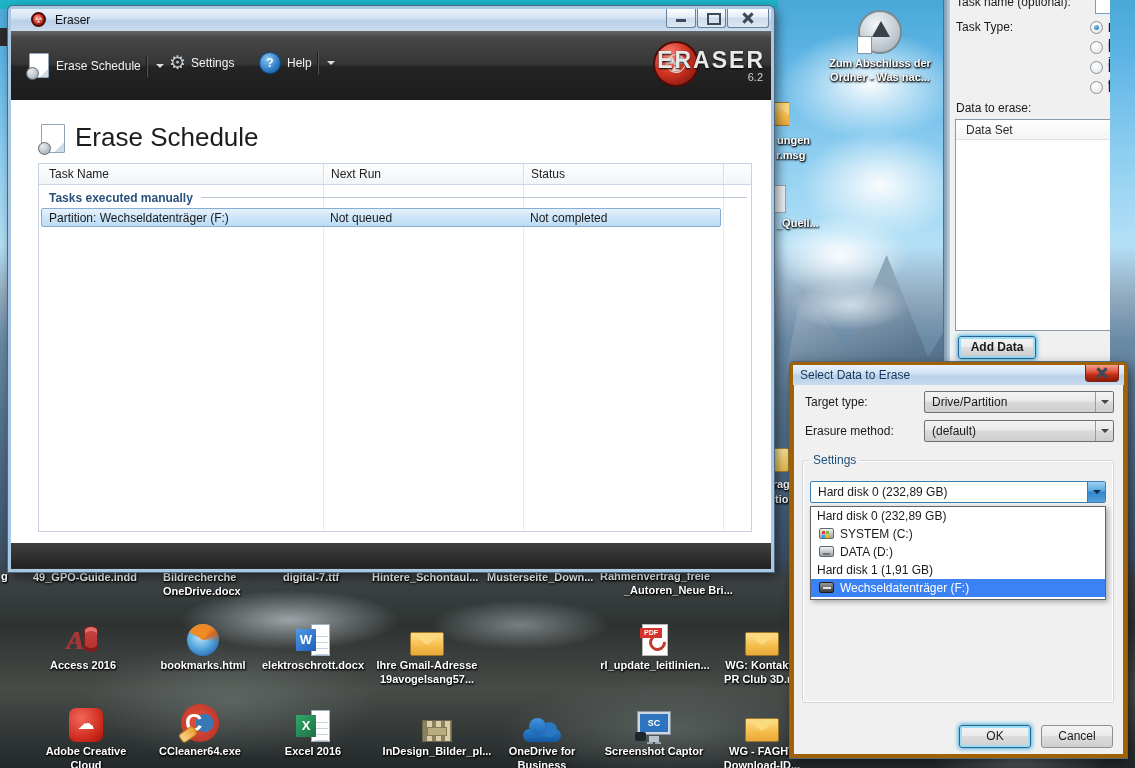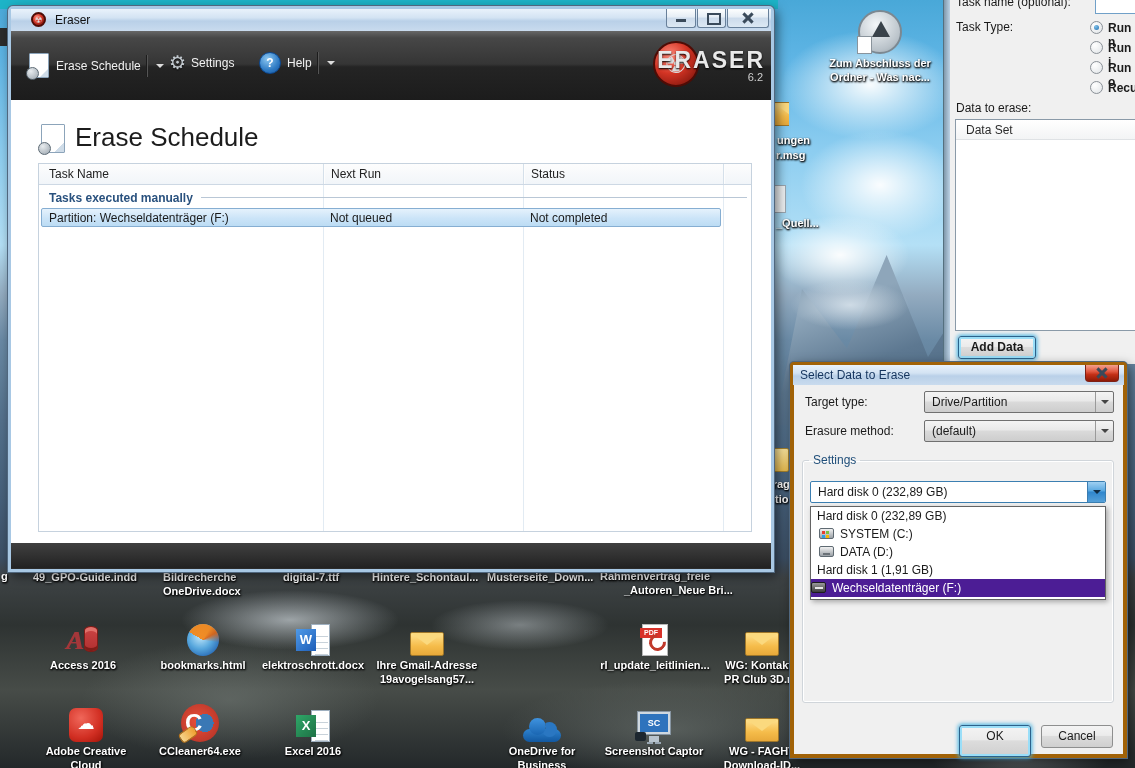"Task name (optional):" div { width: 185px -> 160px }
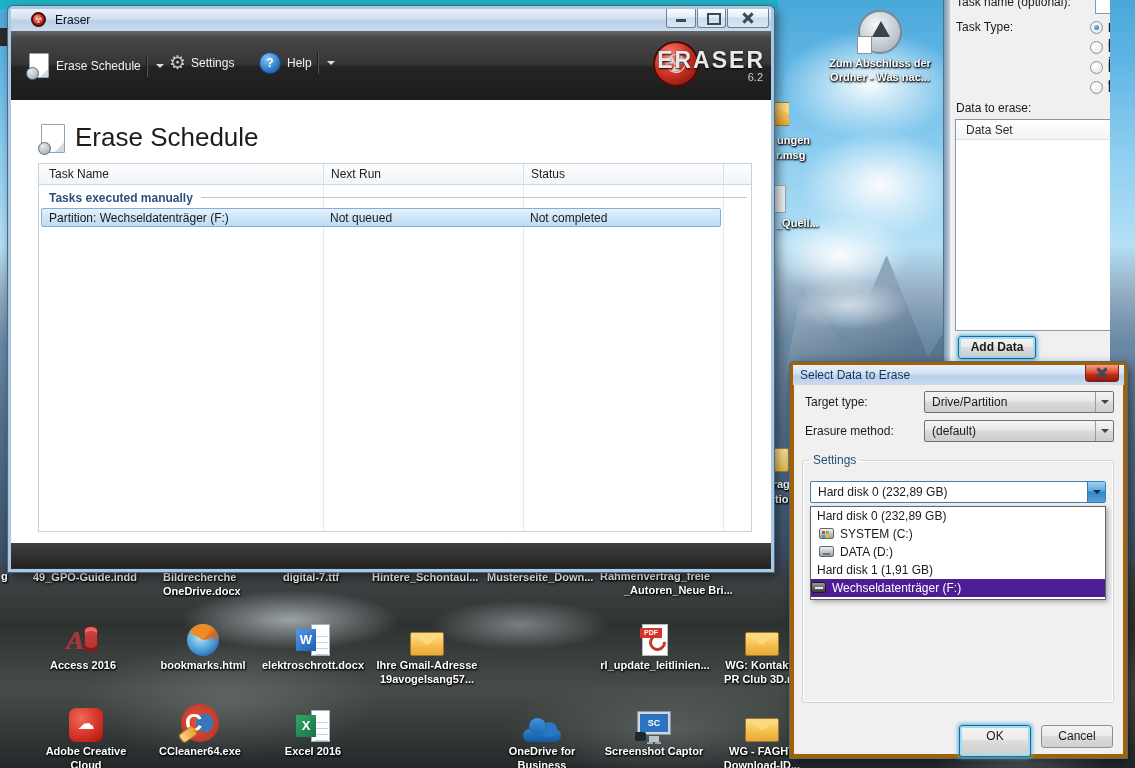"Wechseldatenträger (F:)" div { background: #4c1d95 -> #3b82f6; padding-left: none -> 8px }
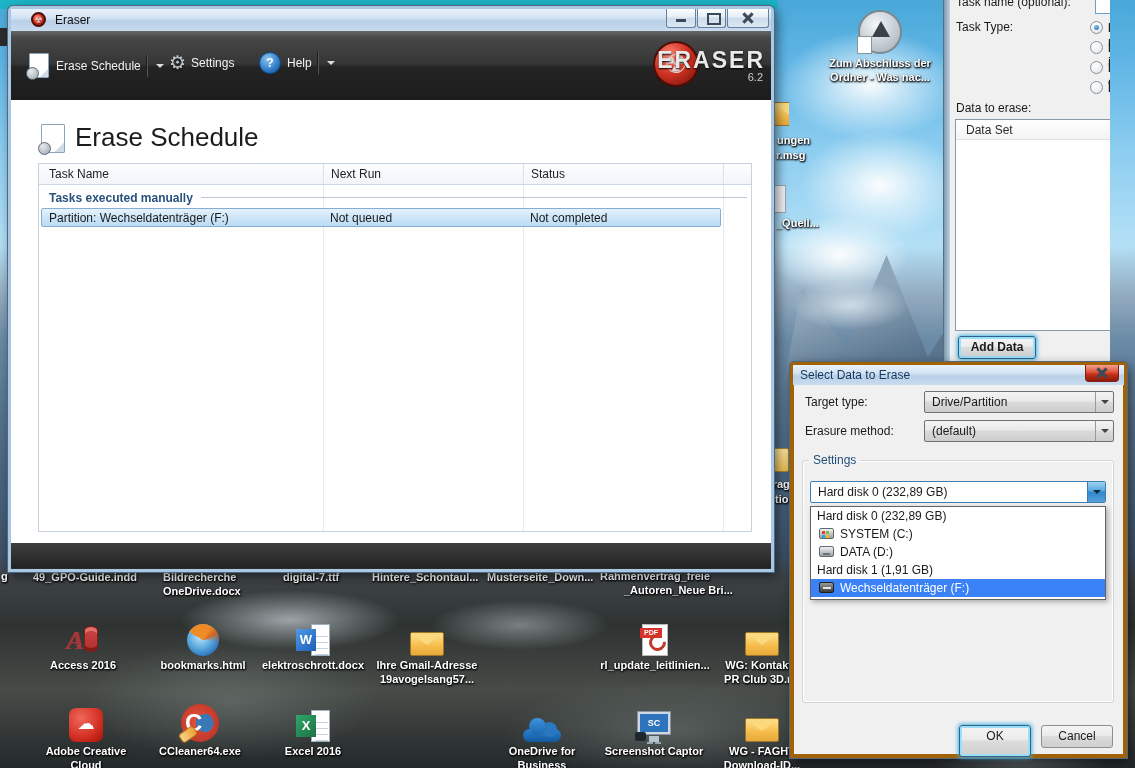"OK" div.btn7 { height: 32px -> 23px }
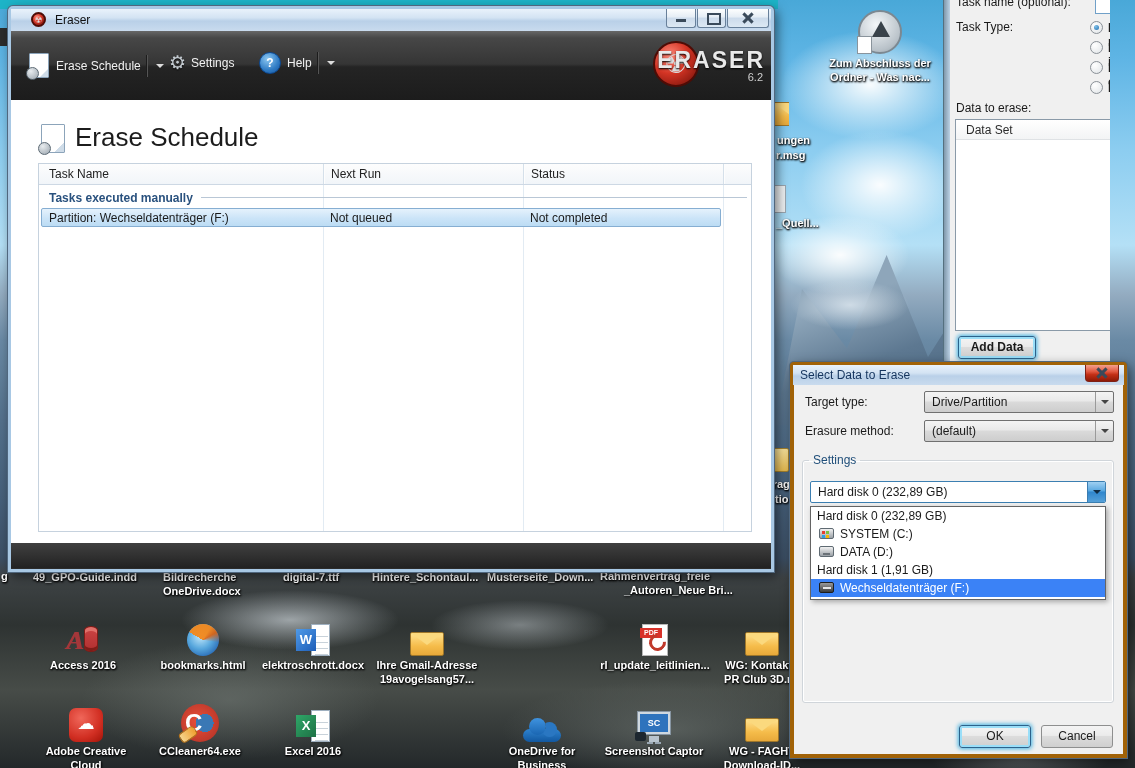"InDesign_Bilder_pl..." div.dicon { html: none -> <div> <div> <span></span> </div> <div>InDesign_Bilder_pl...</div> </div> }
